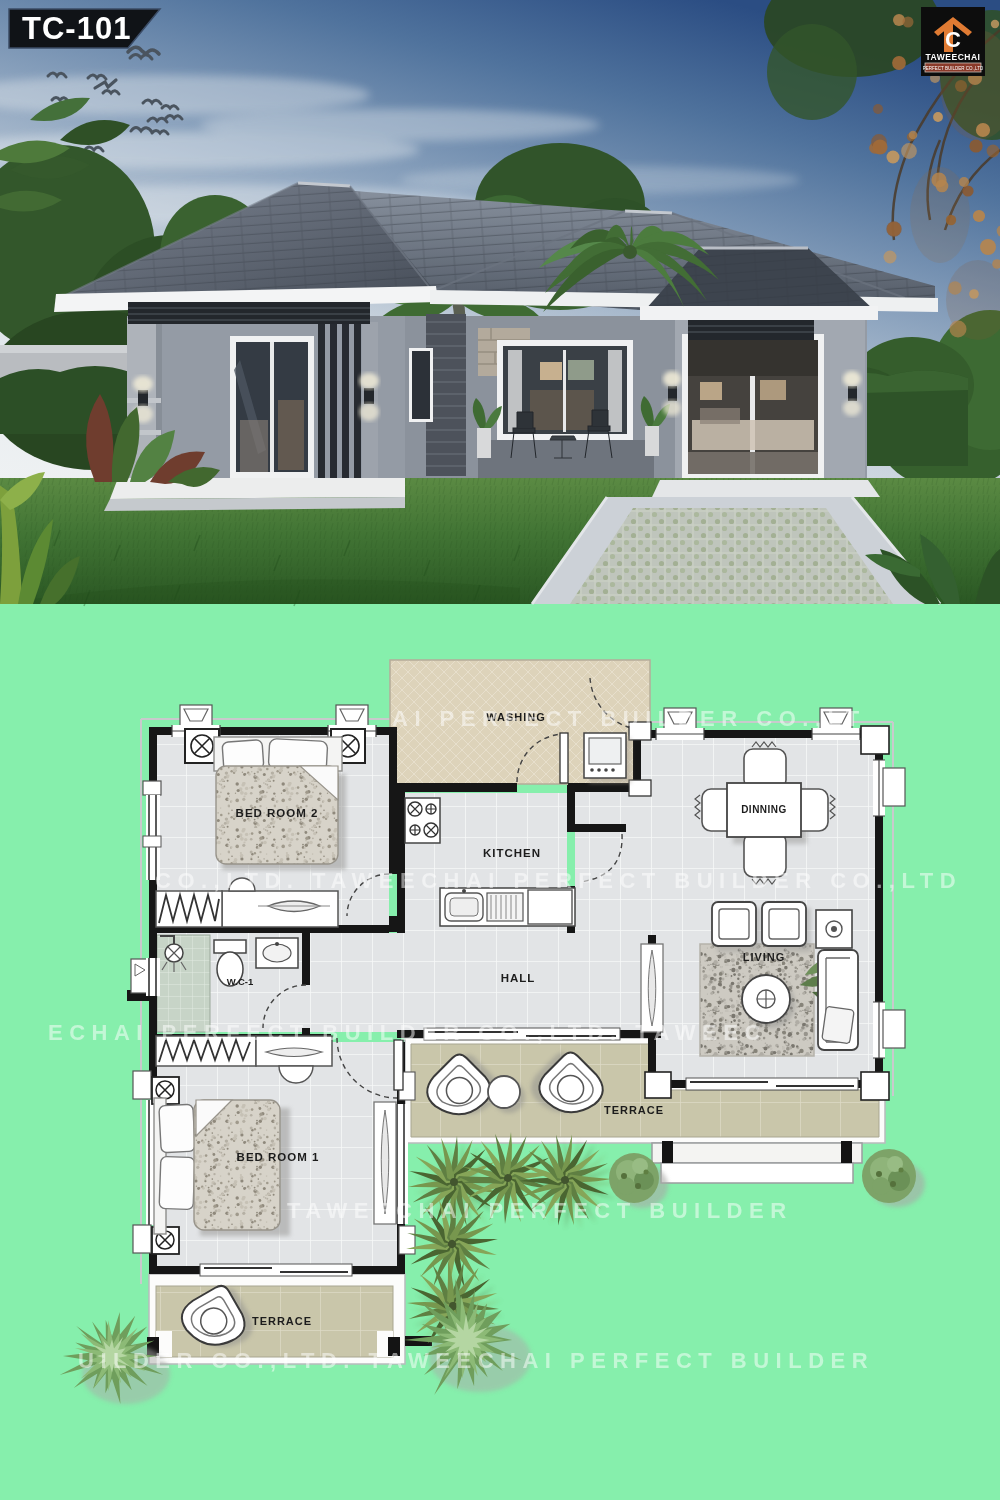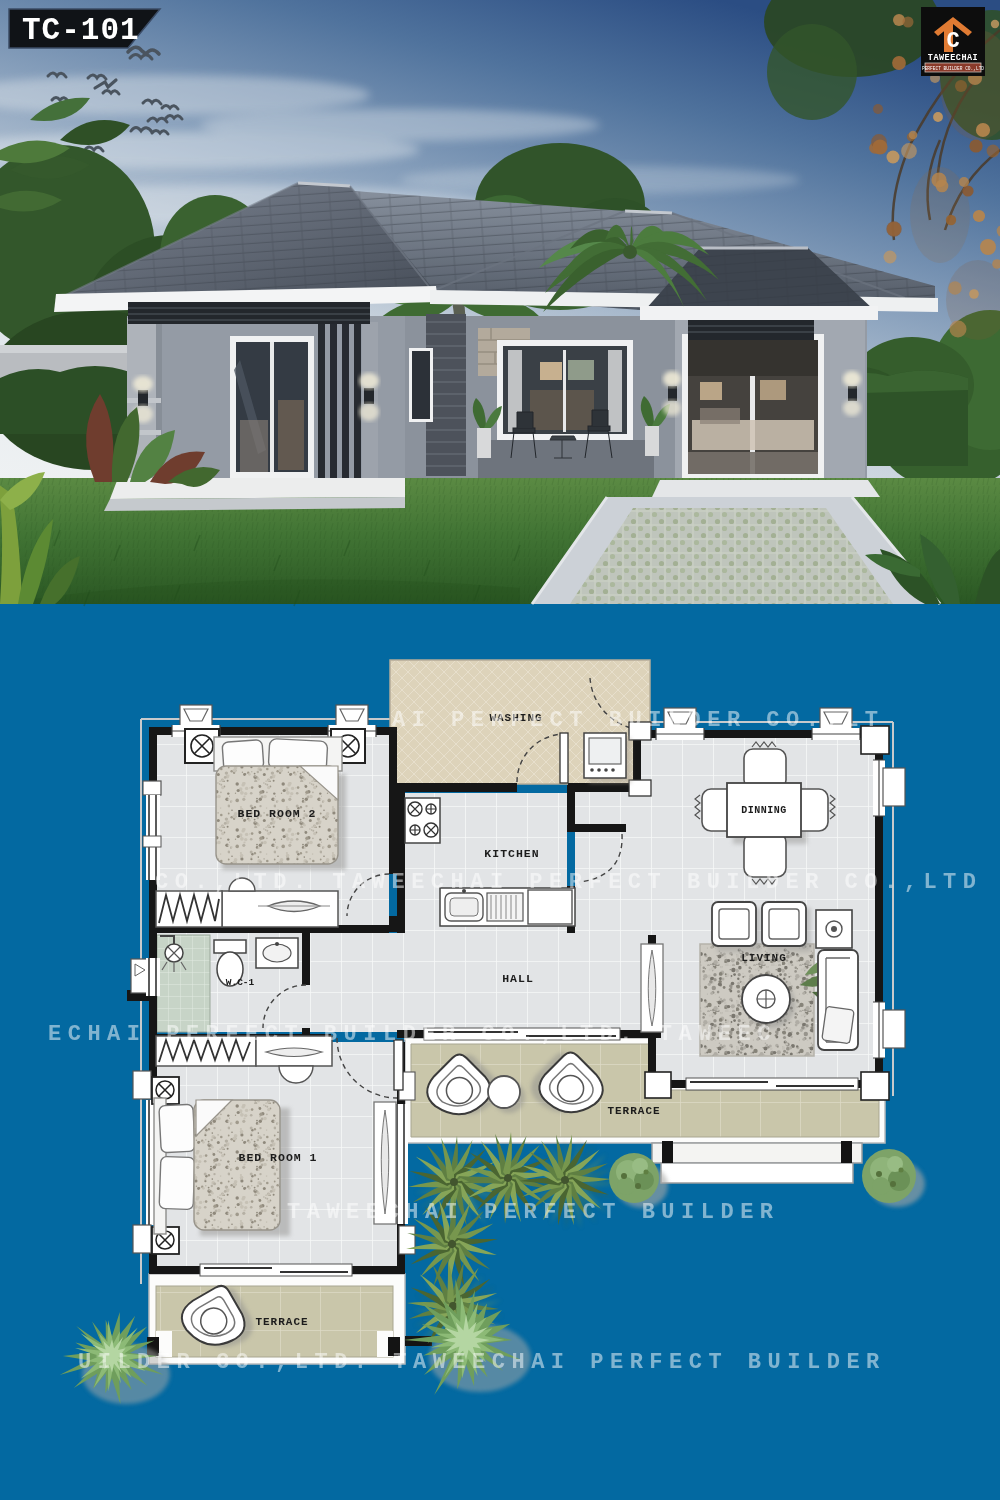"TC-101" #page { background: #0369a1 -> #86efac; font-family: Liberation Mono, monospace -> Liberation Sans, sans-serif }
